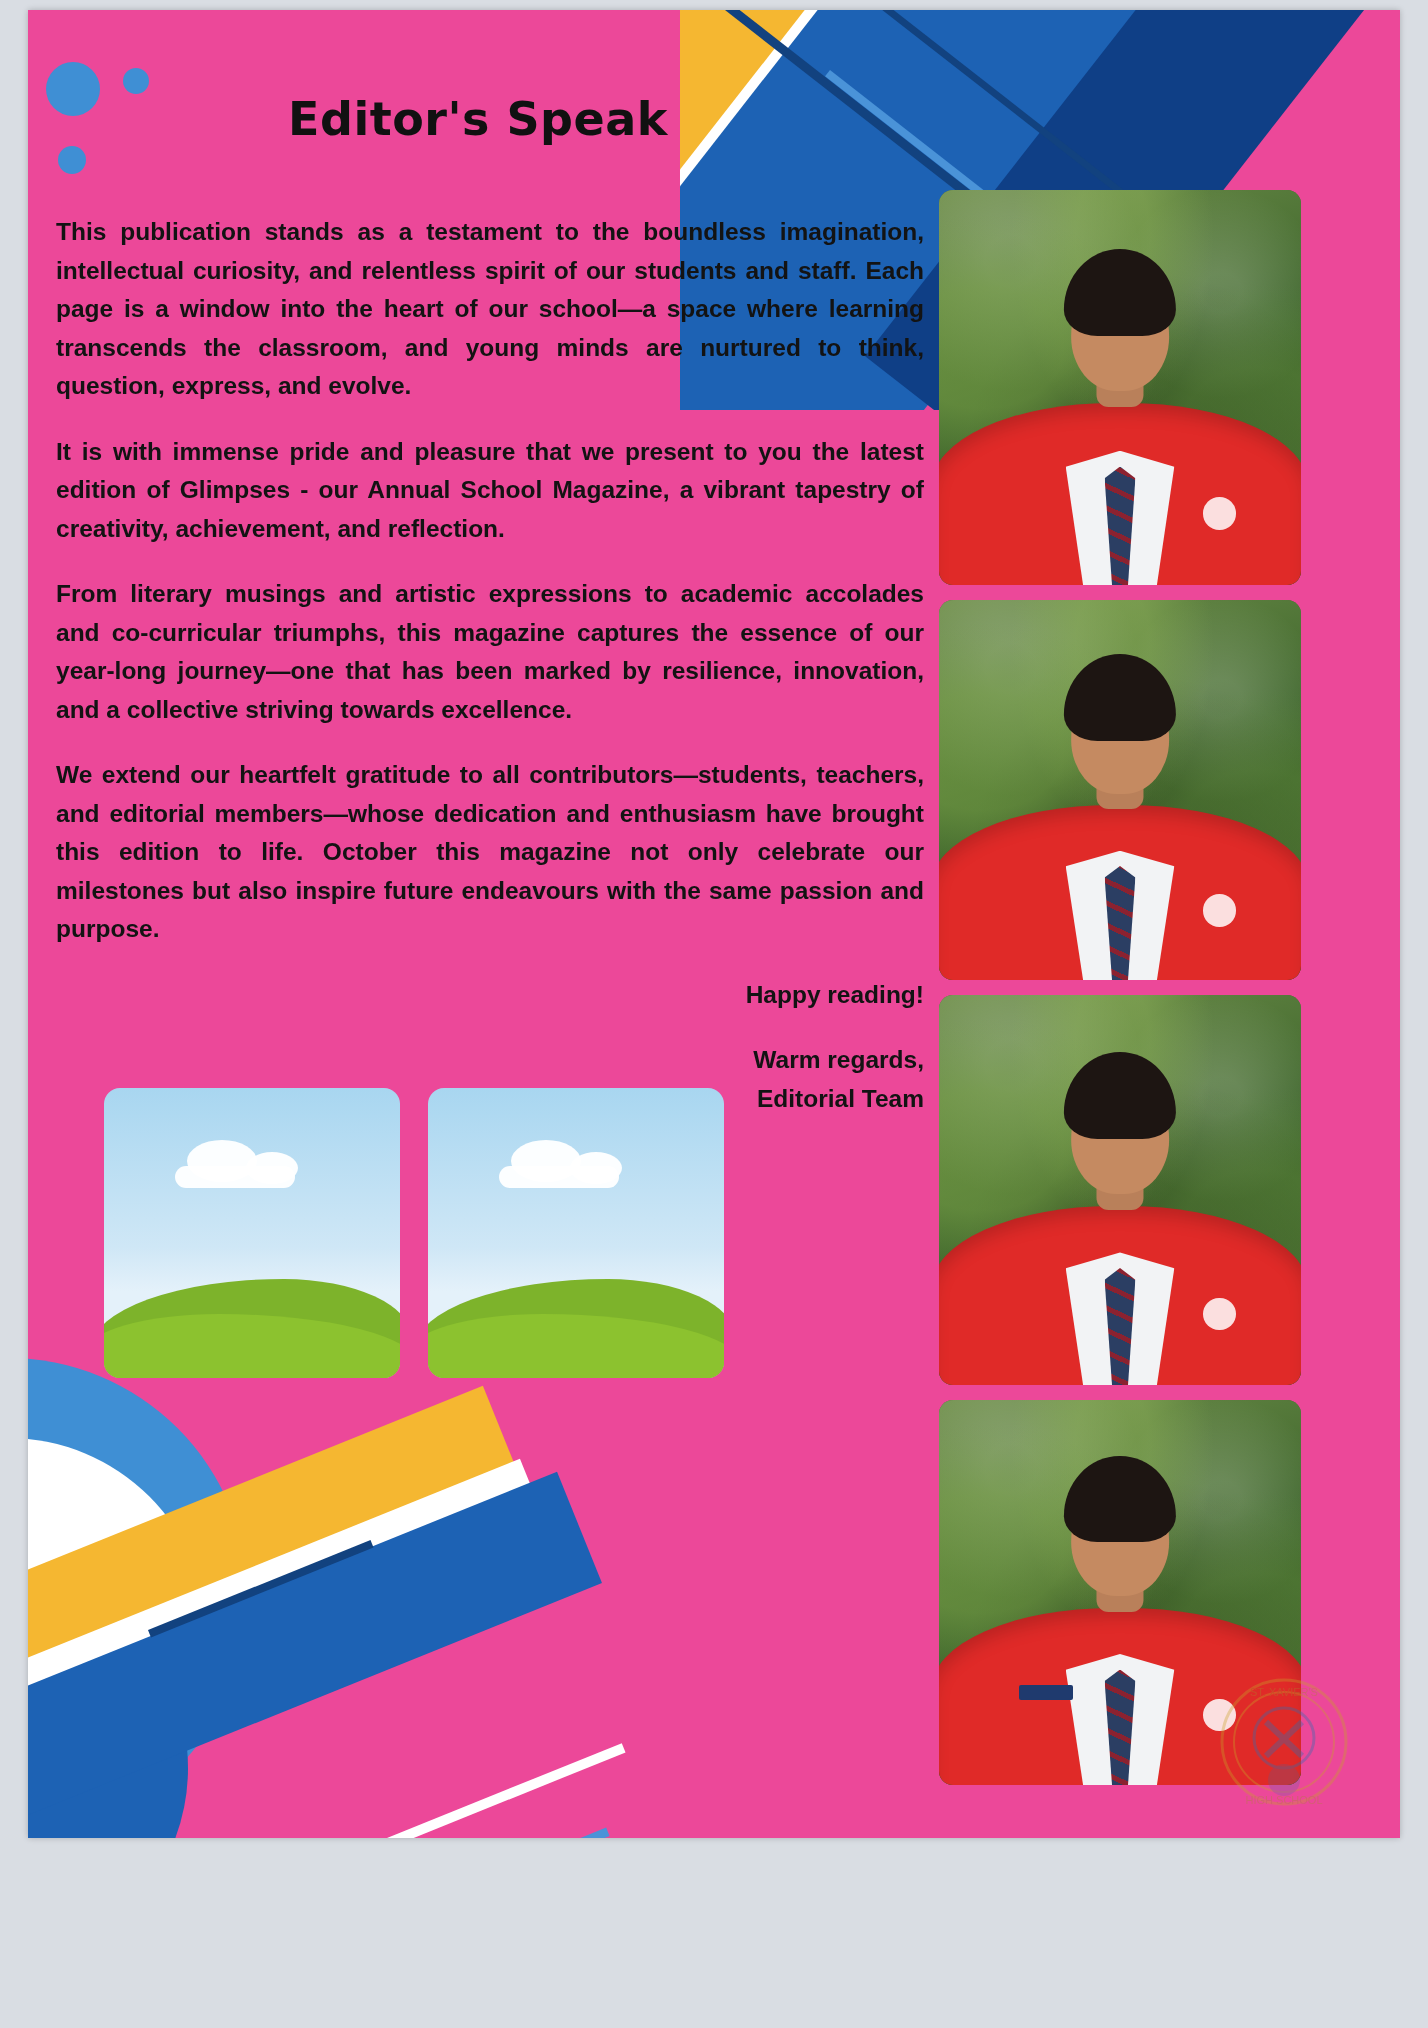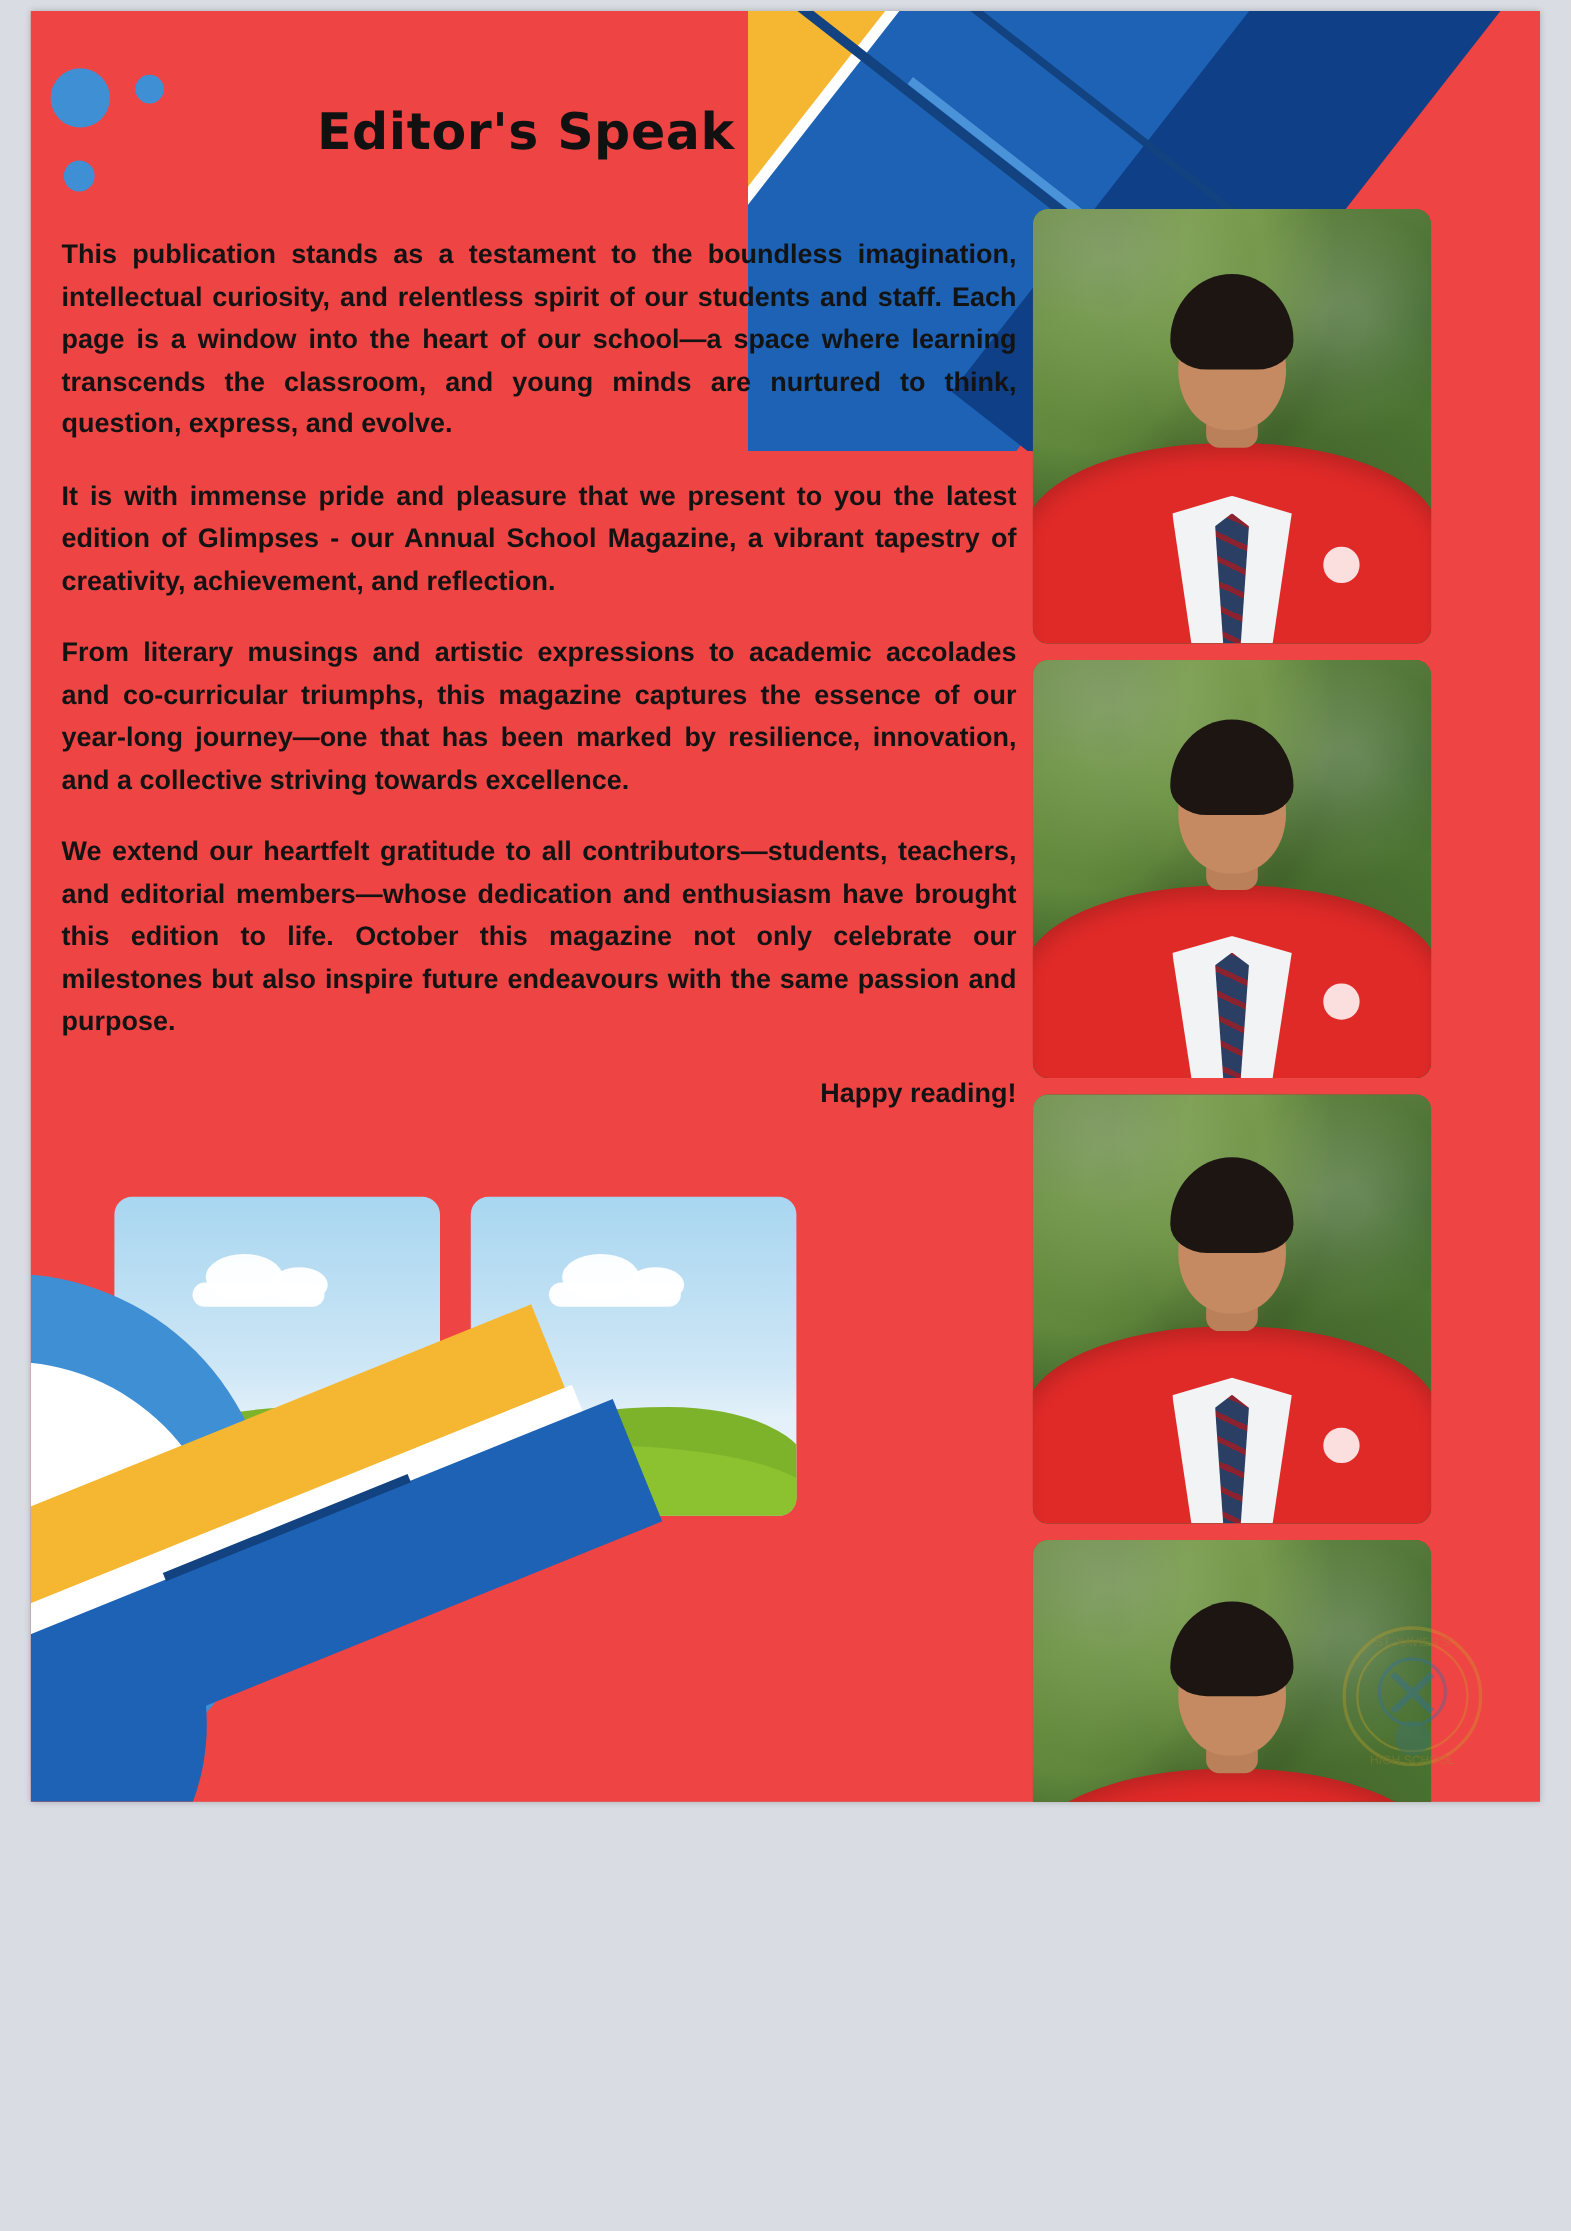"Editor's Speak" .sheet { background: #ef4444 -> #ec4899; height: 1628px -> 1828px }
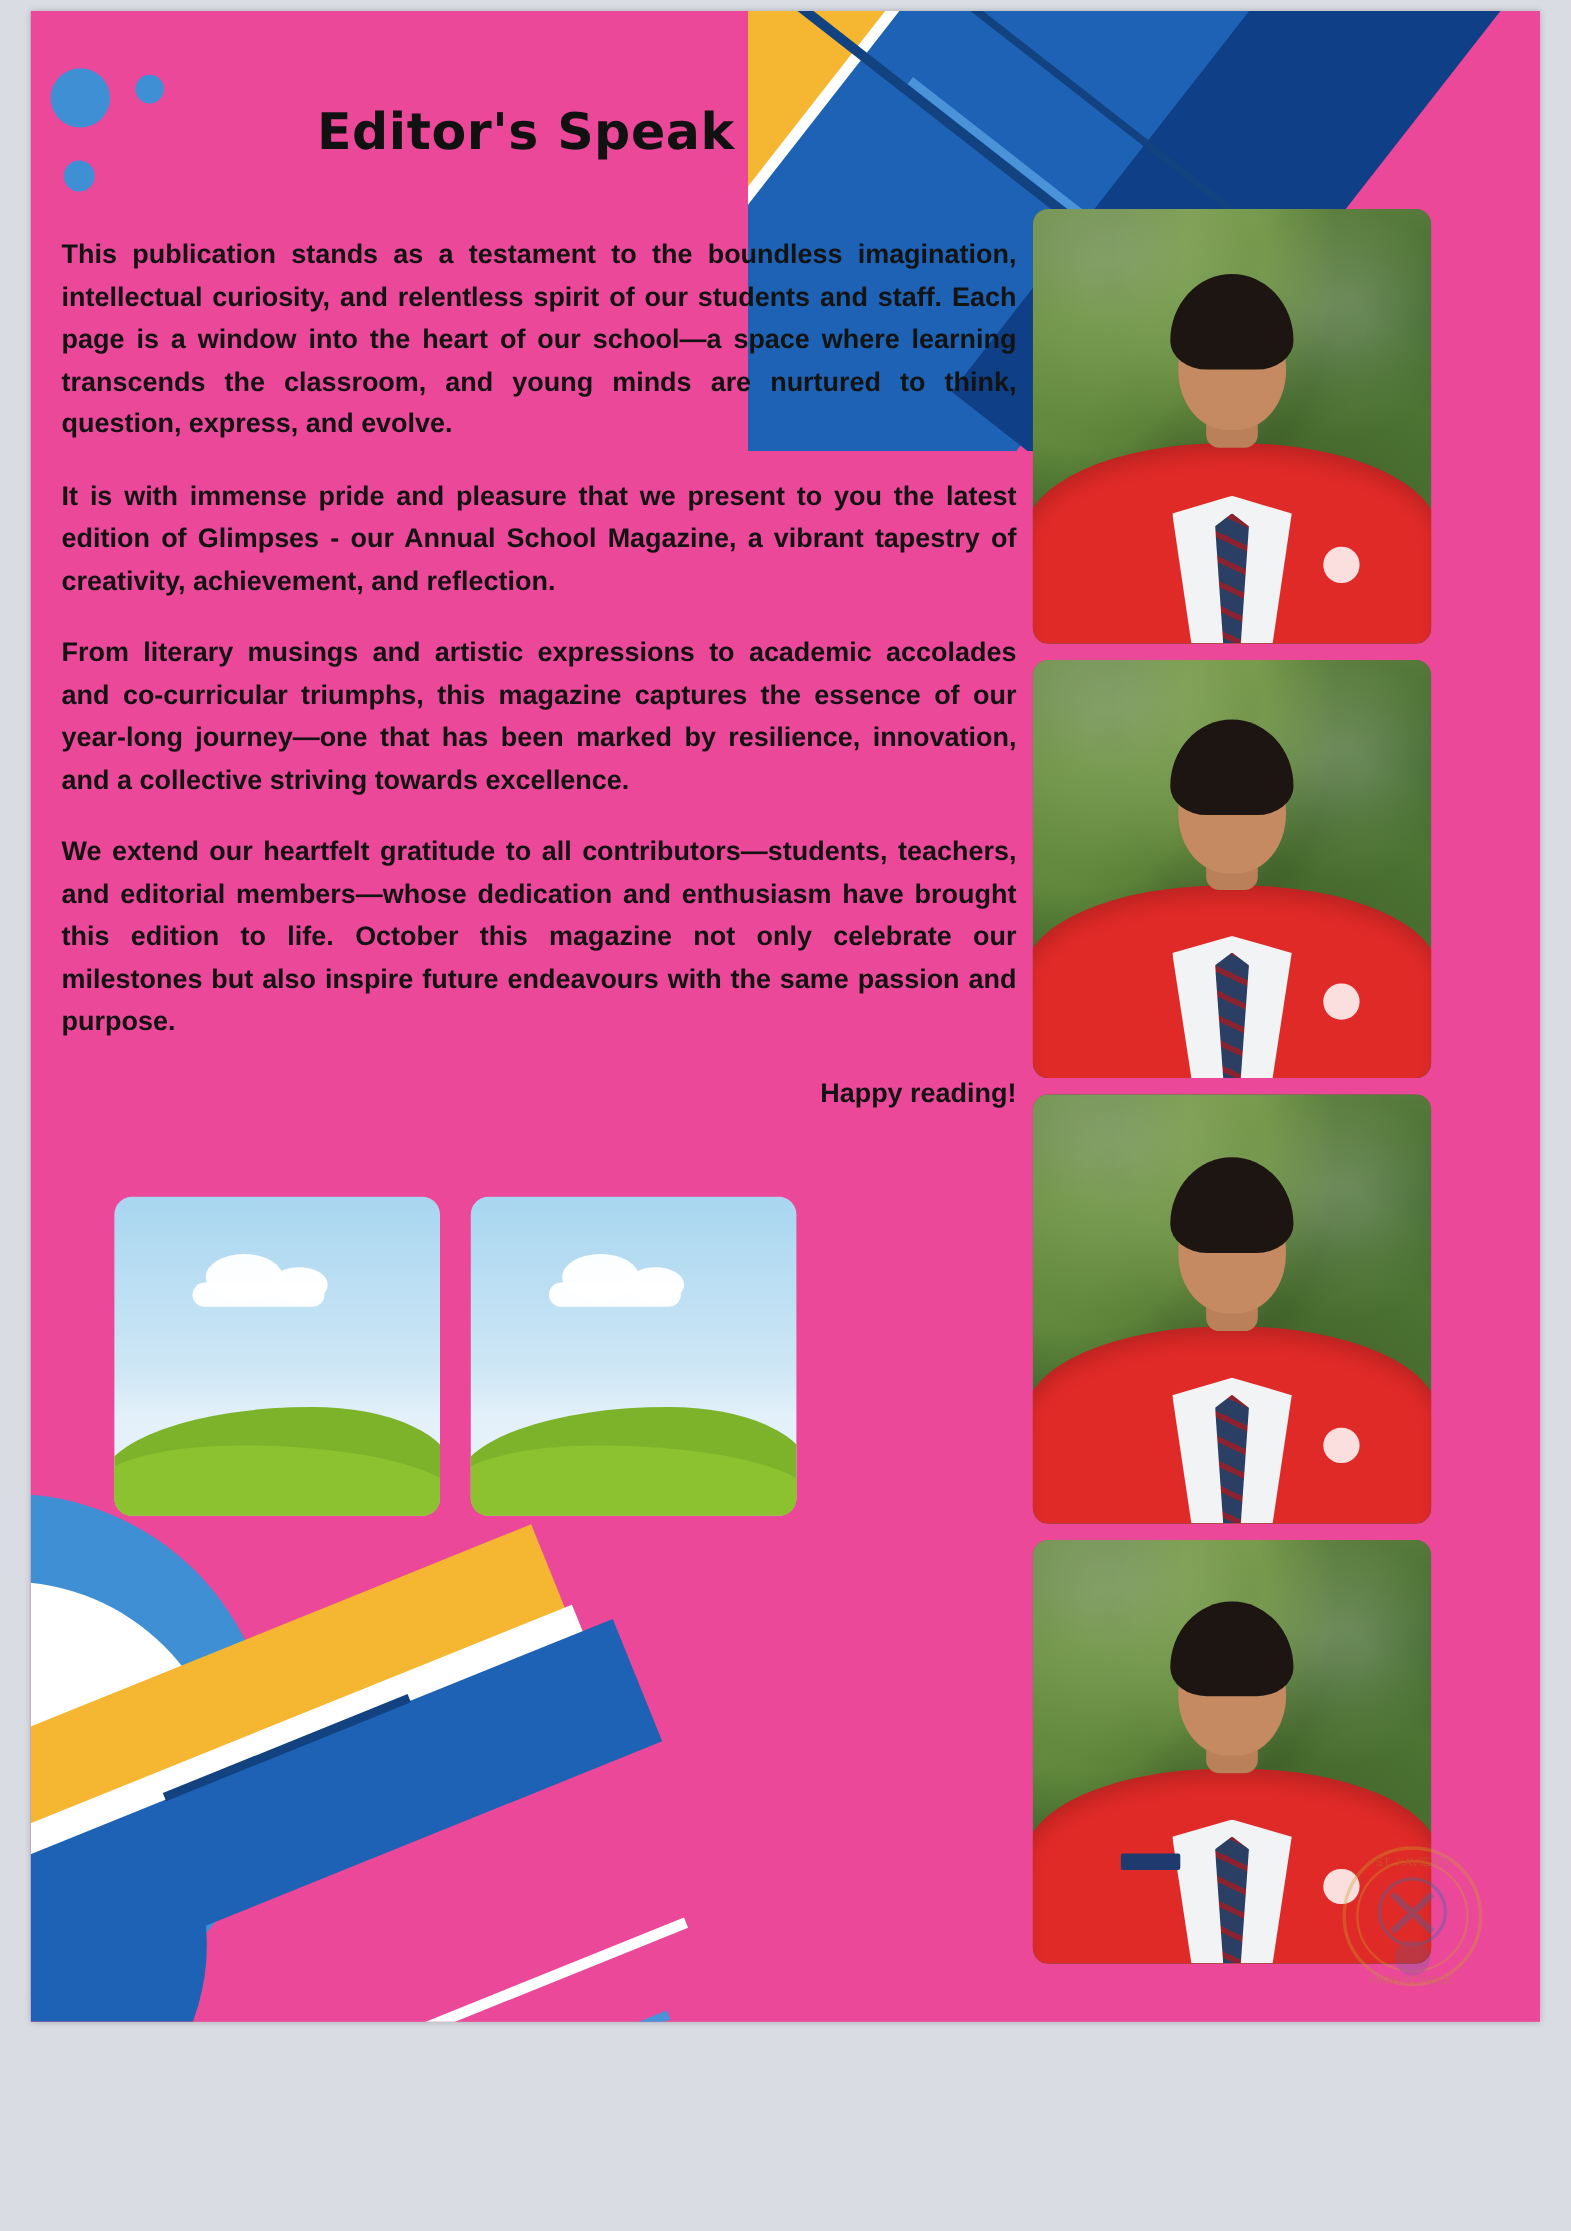"Warm regards," p.nojust { html: none -> <p> <span>Warm regards,</span><br> <span>Editorial Team</span> </p> }
